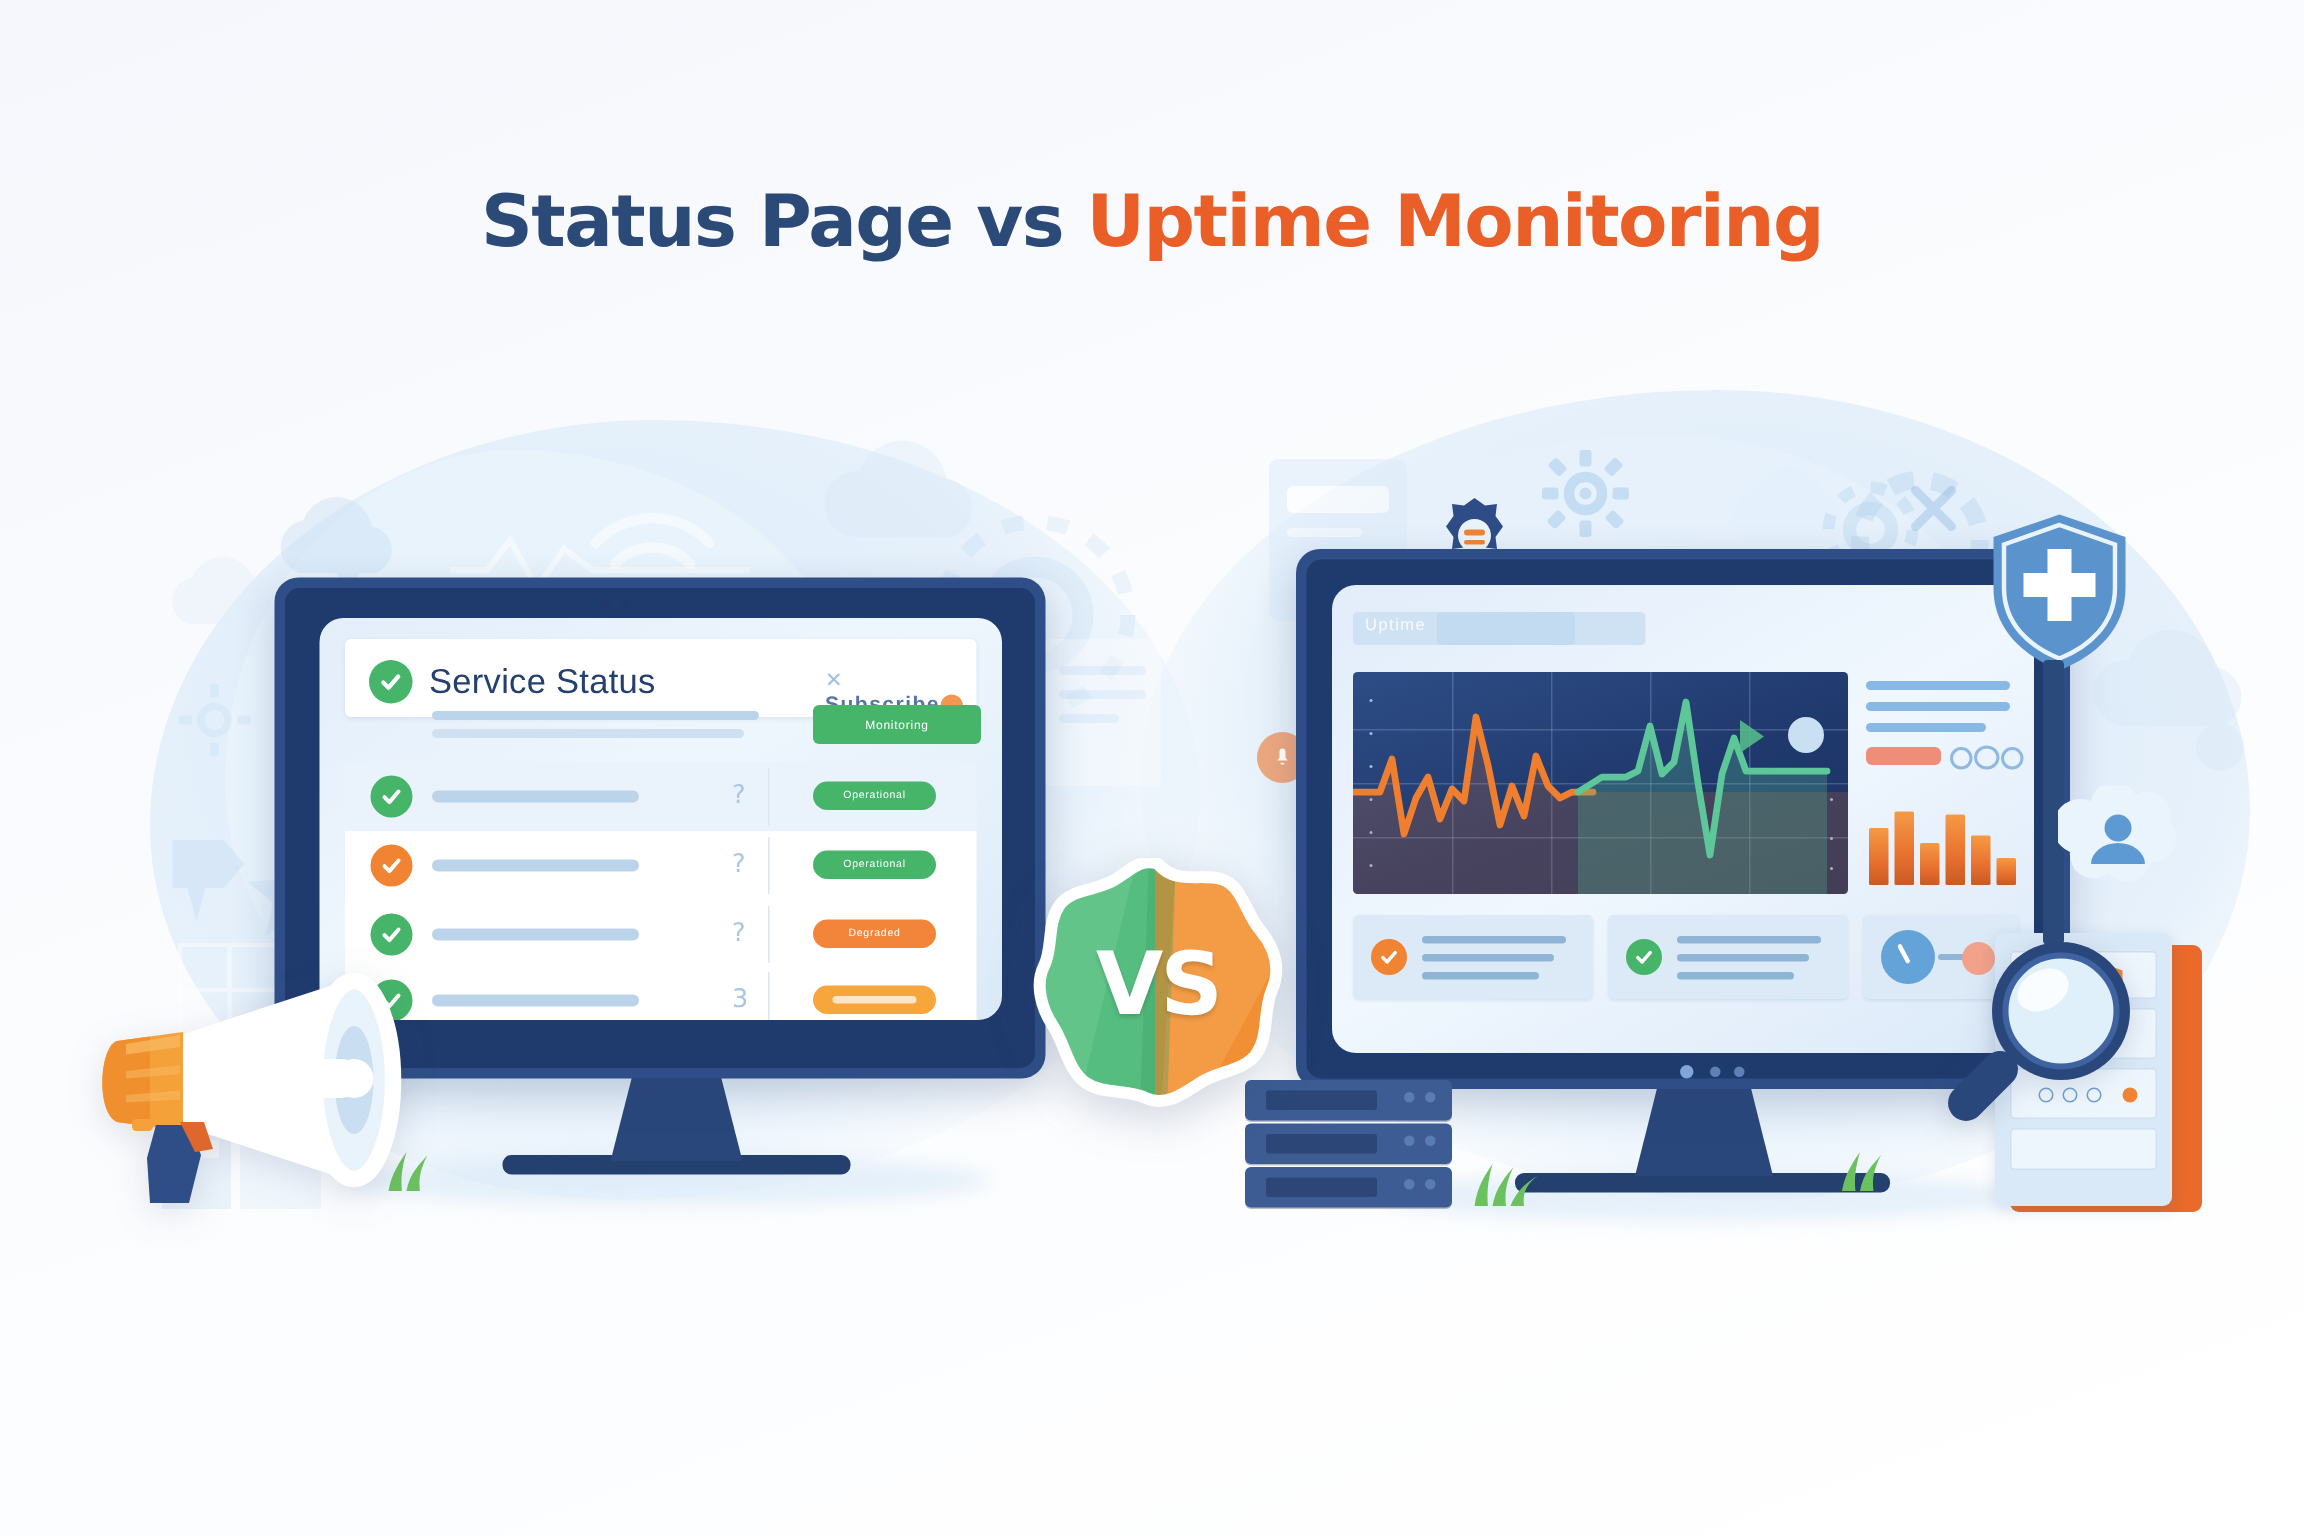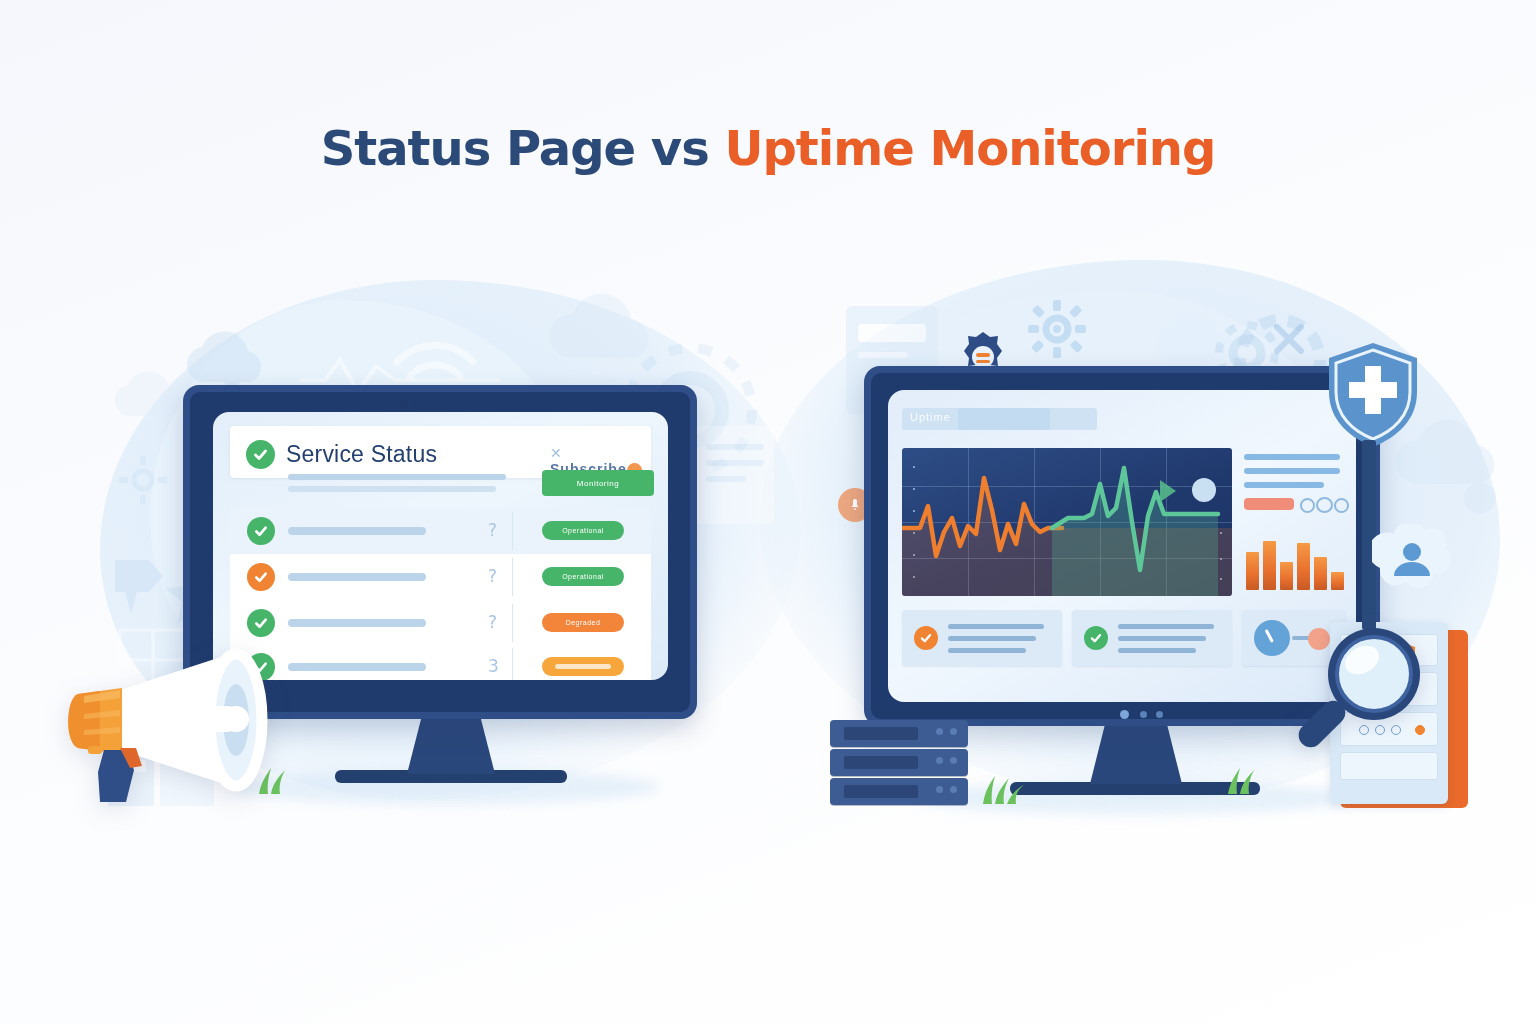"VS" div.vs-wrap { html: none -> <div> <svg> <defs> <clipPath> <path></path> </clipPath> </defs> <g> <rect></rect> <rect></rect> <path></path> <path></path> <path></path> </g> <path></path> </svg> <div>VS</div> </div> }
